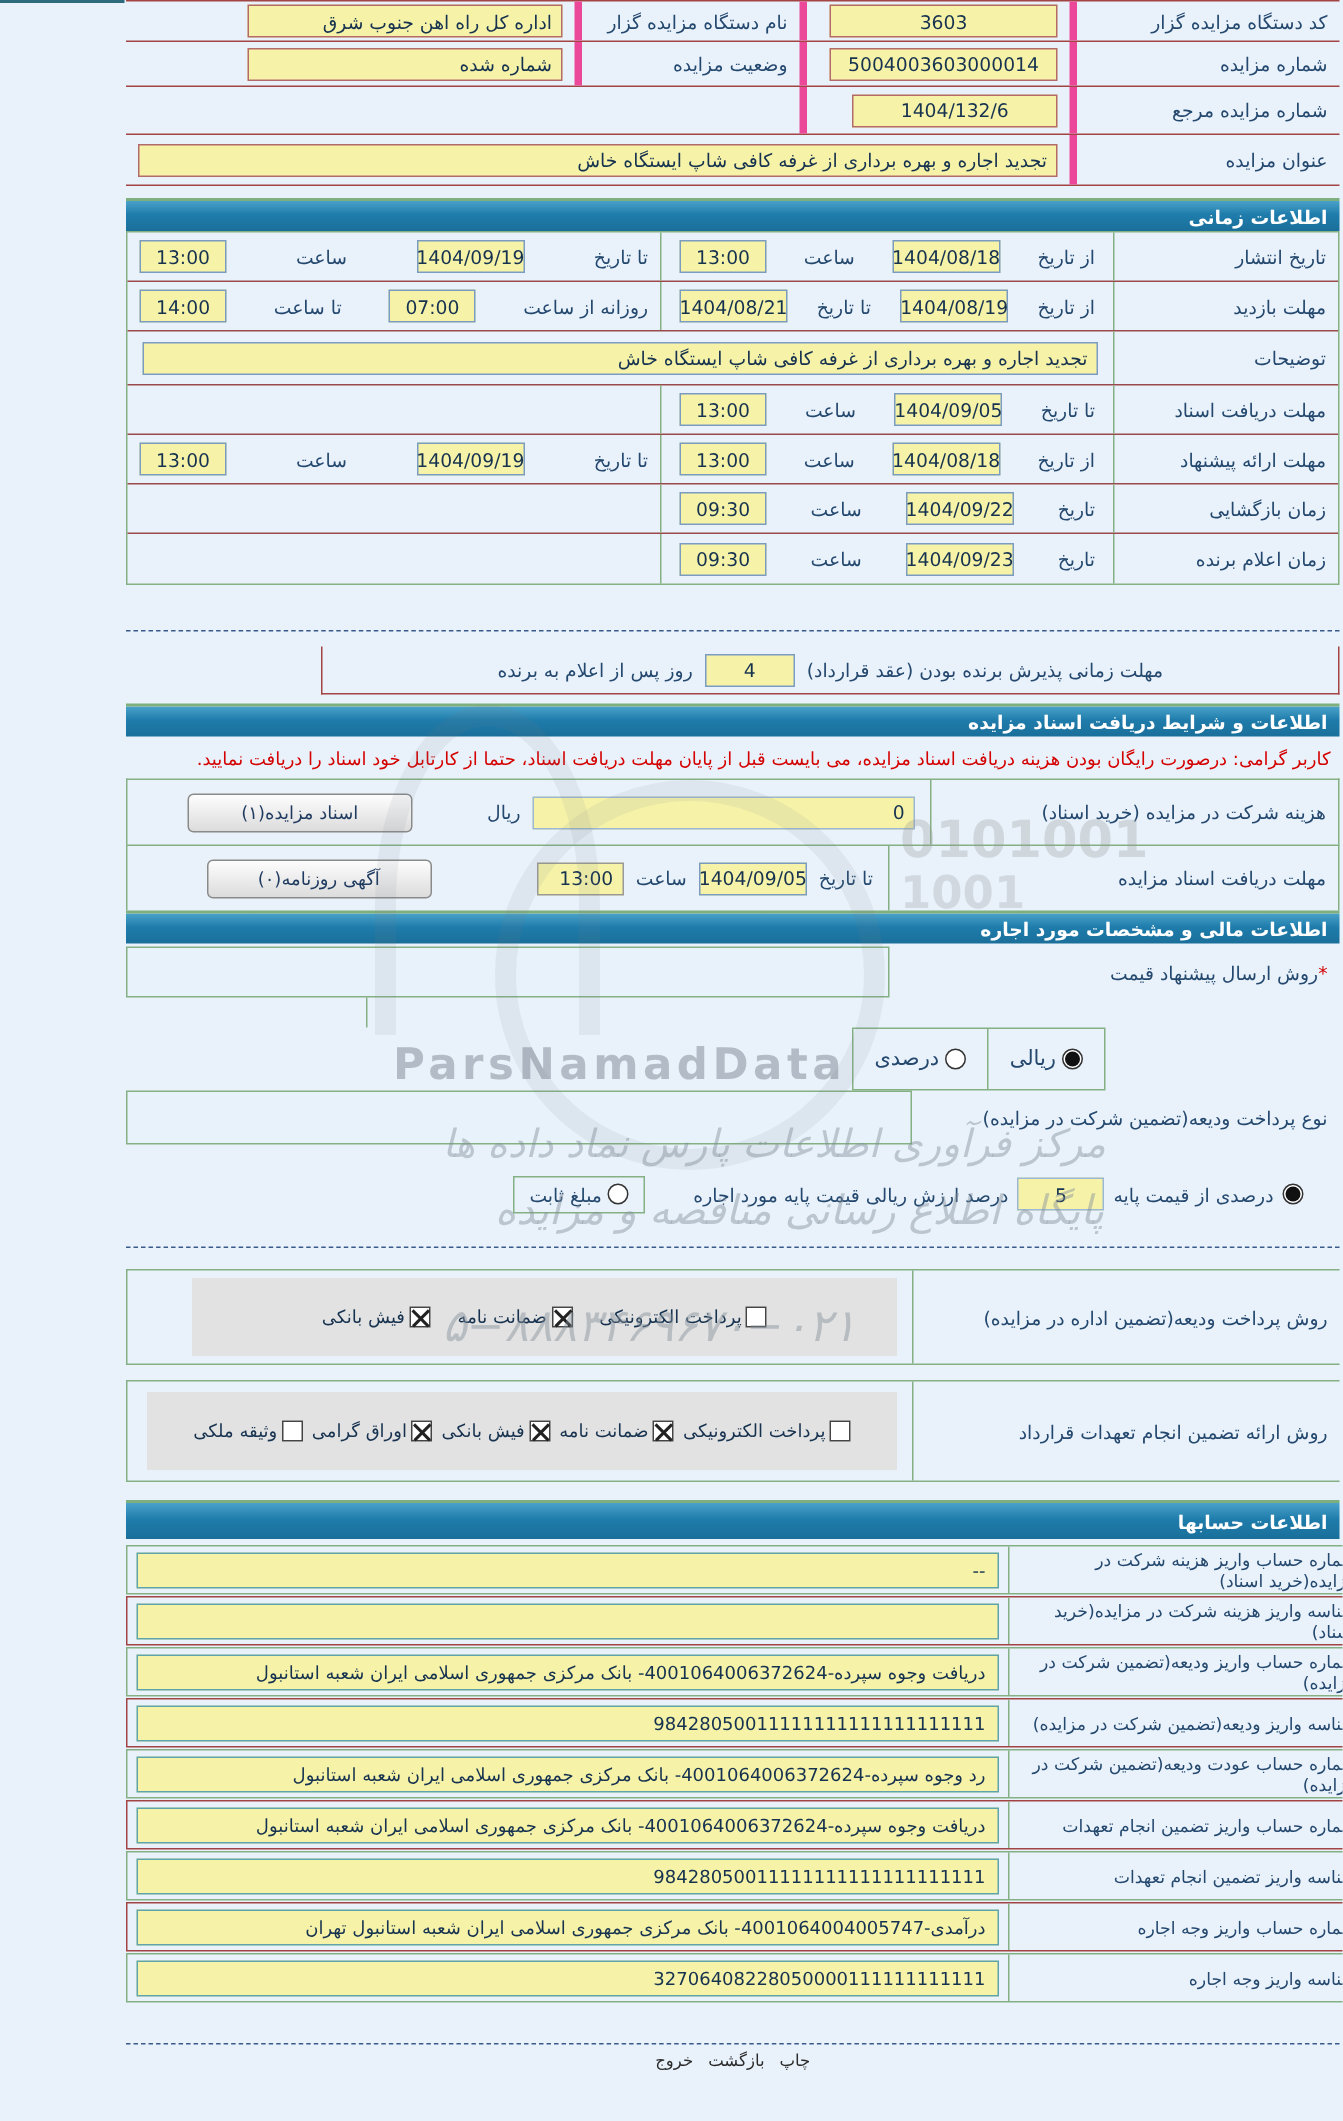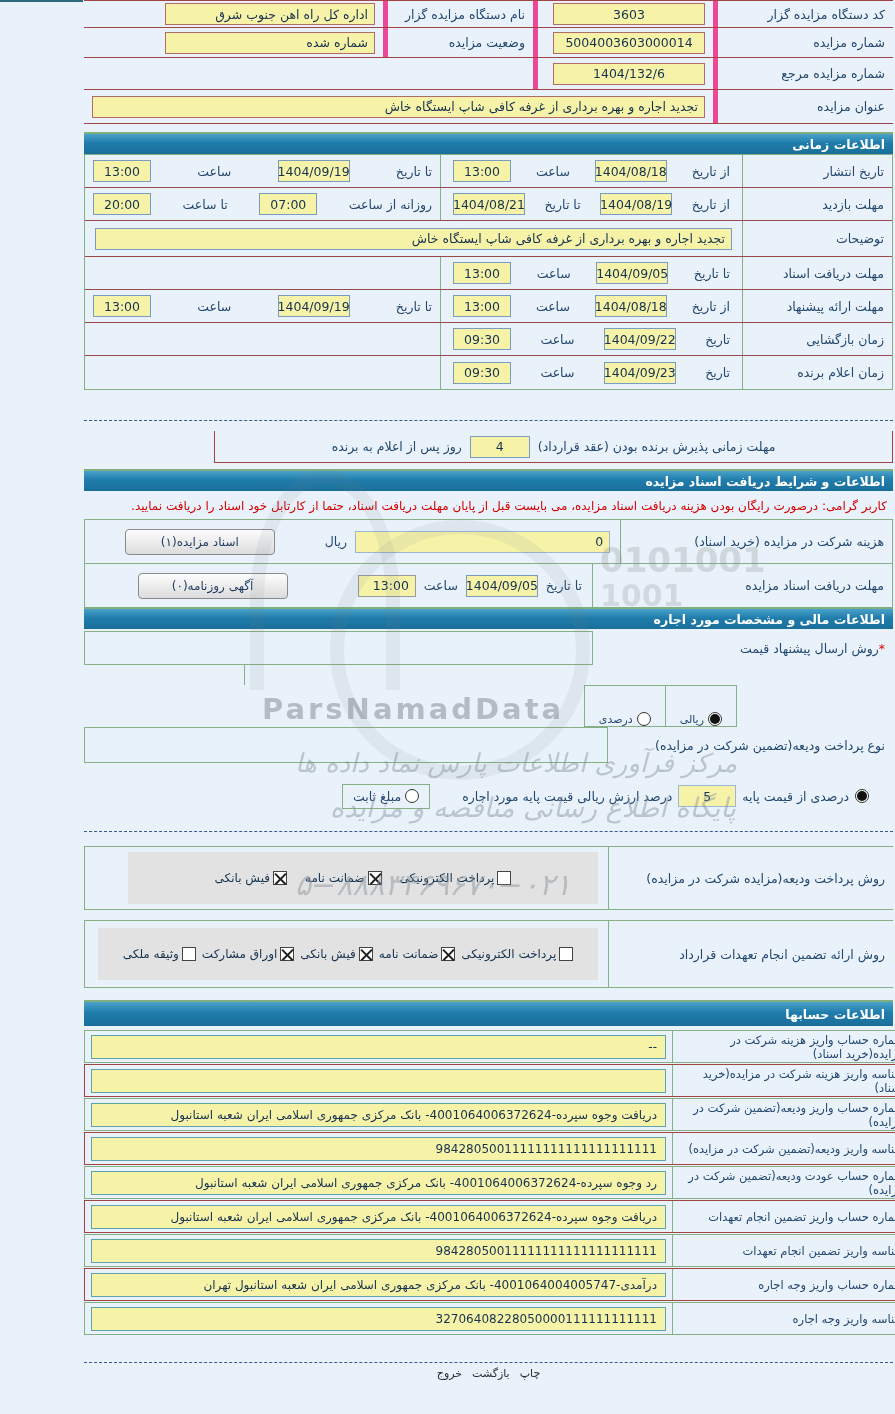"1404/132/6" div.inp { width: 152px -> 137px }
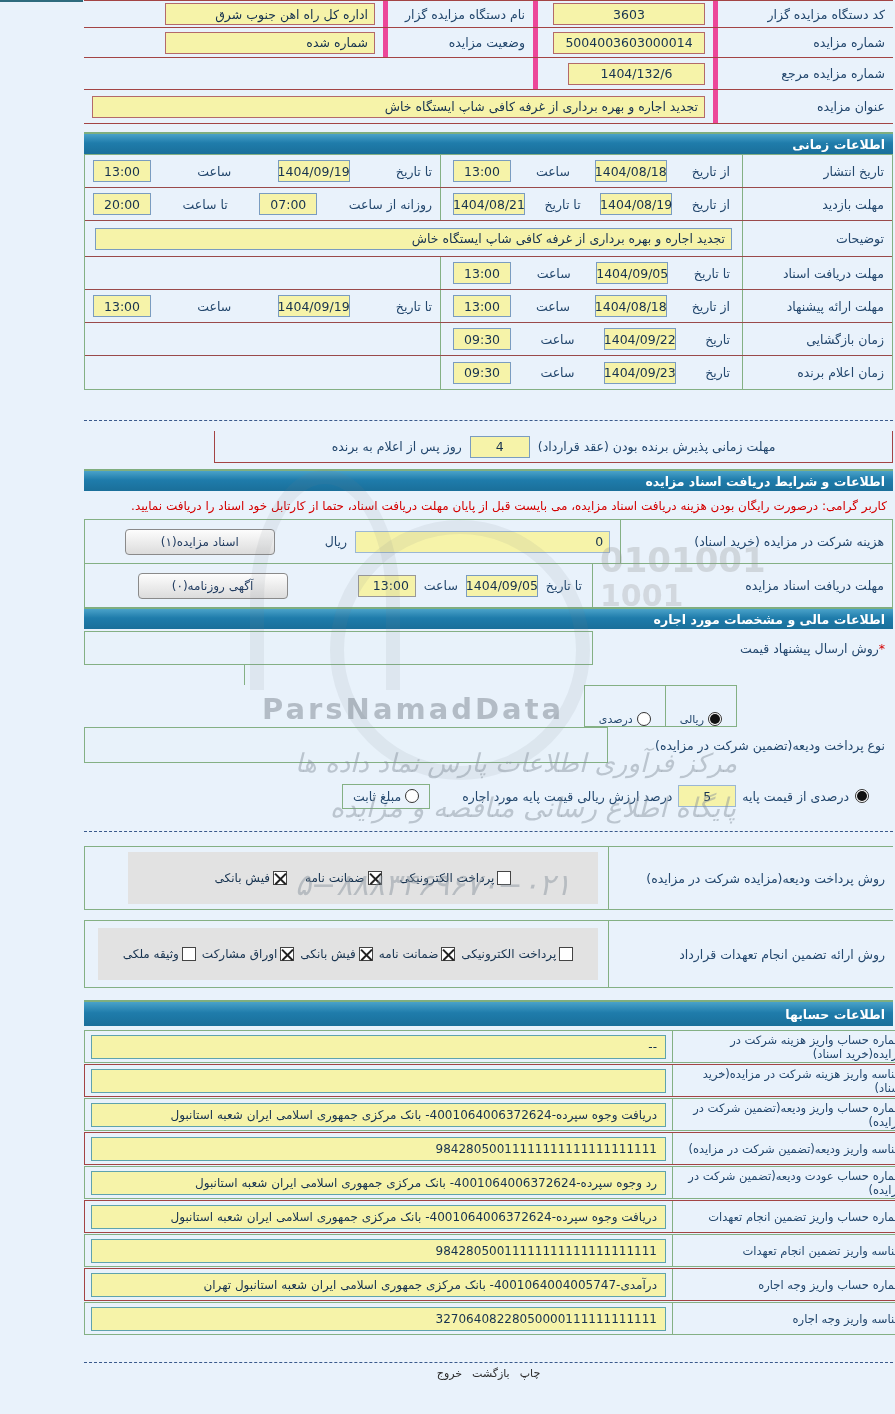"20:00" div.inp { text: 20:00 -> 14:00 }
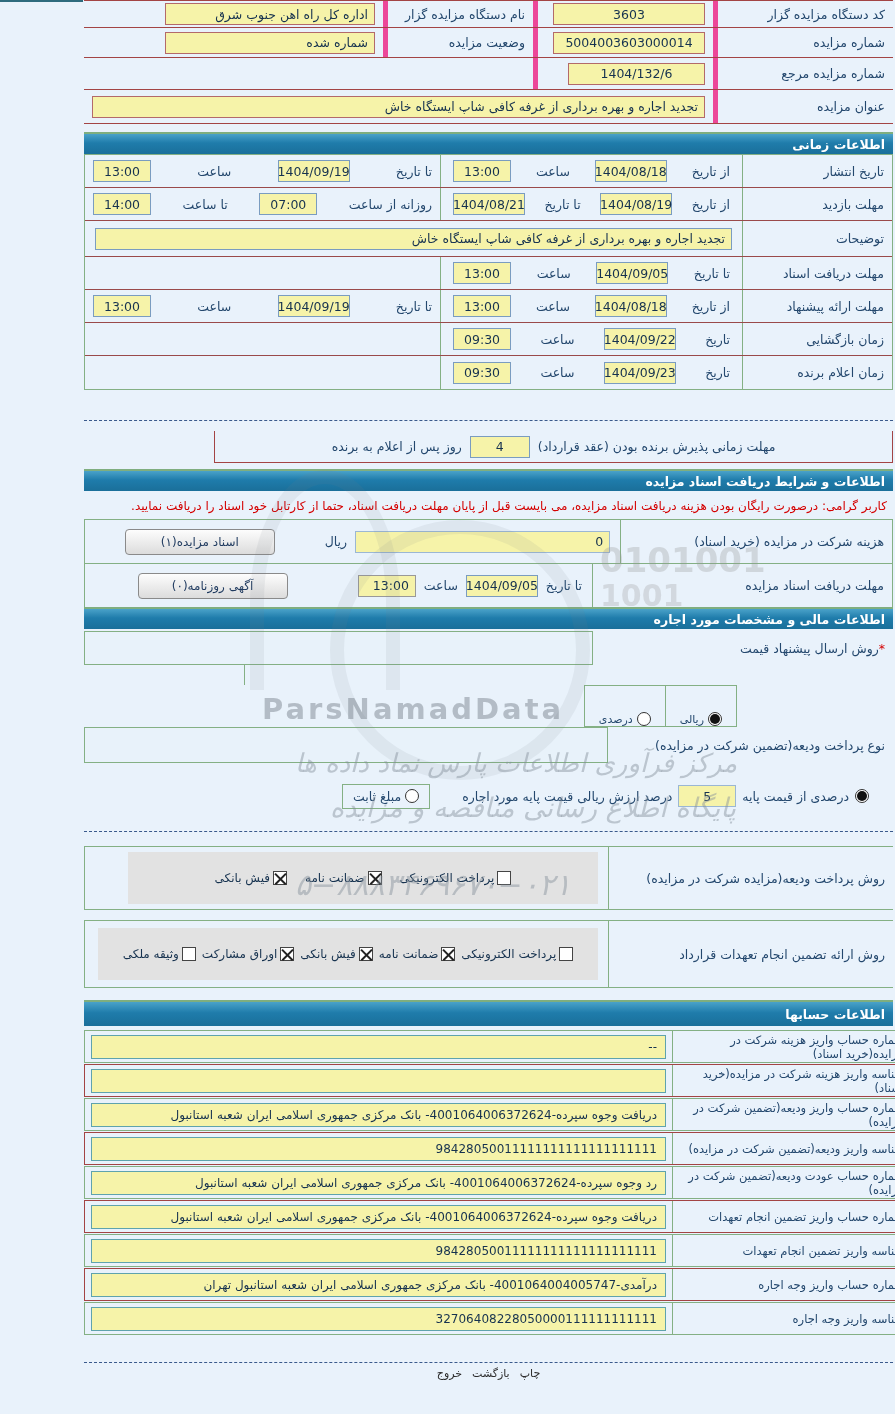"درصدی" .radio-opt { align-items: flex-end -> center; font-size: 11px -> 14px }
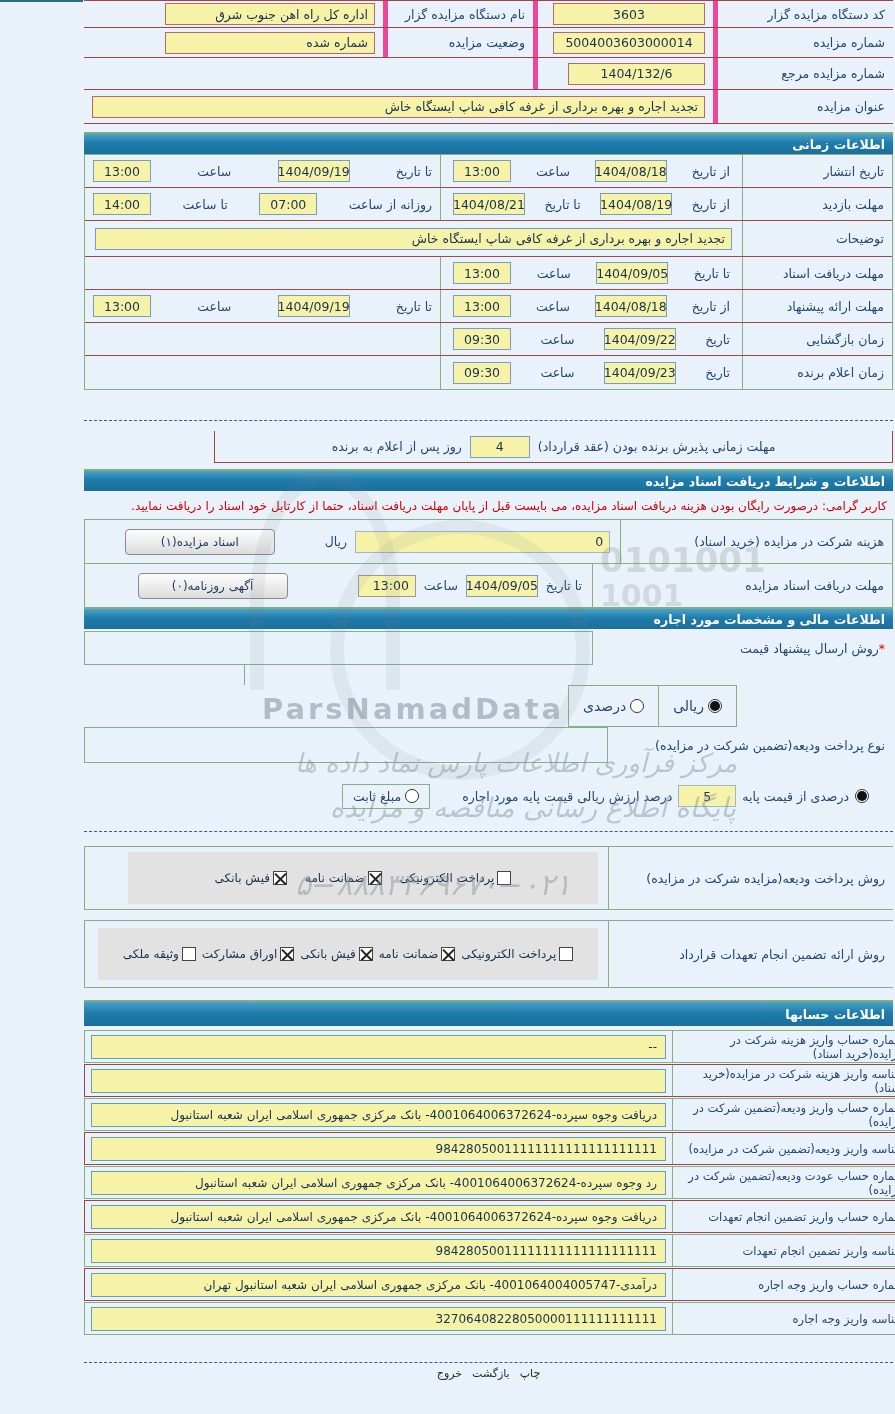"روش پرداخت ودیعه(مزایده شرکت در" div.chlbl { text: مزایده شرکت -> تضمین اداره }
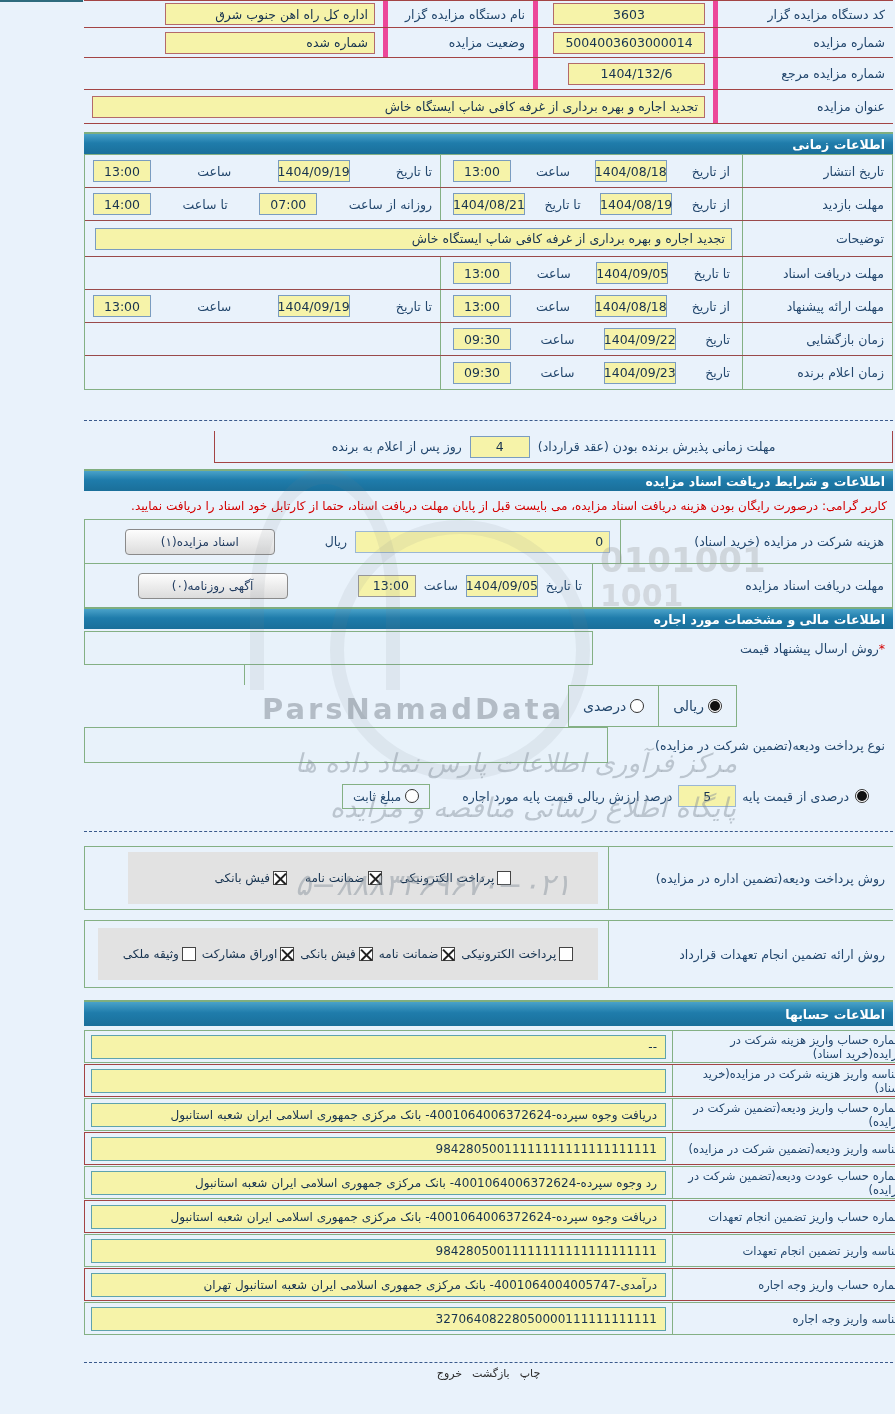"اوراق مشارکت" span { text: مشارکت -> گرامی }
